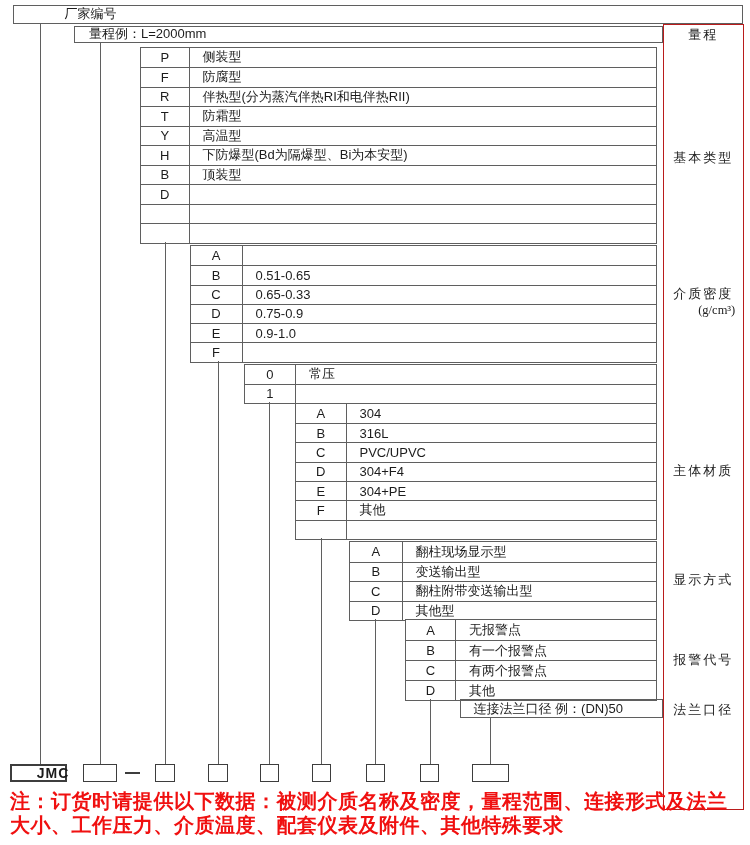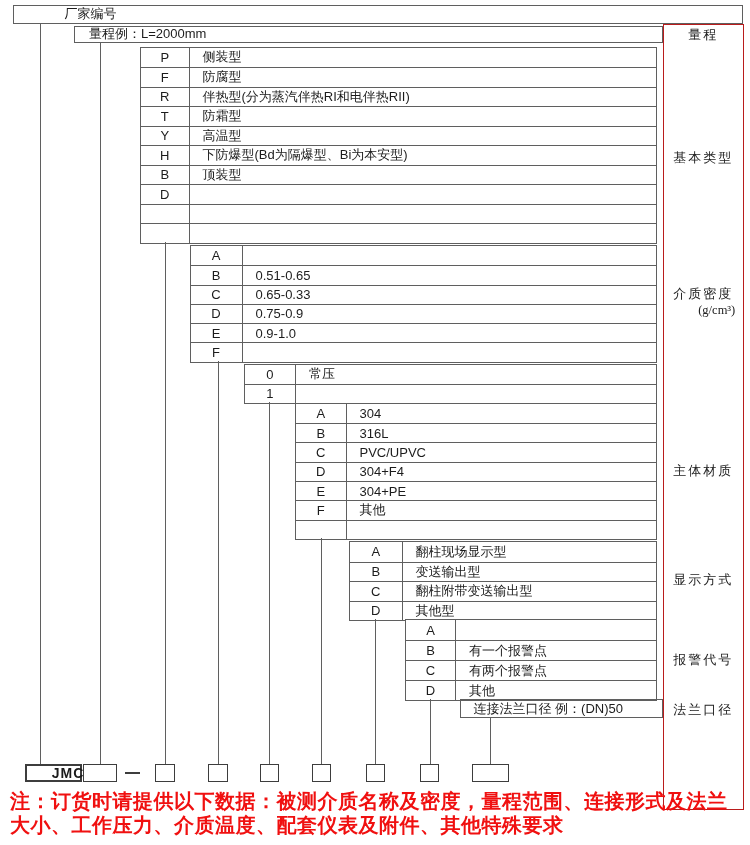"无报警点" div.desc-cell { html: none -> <div>无报警点</div> }
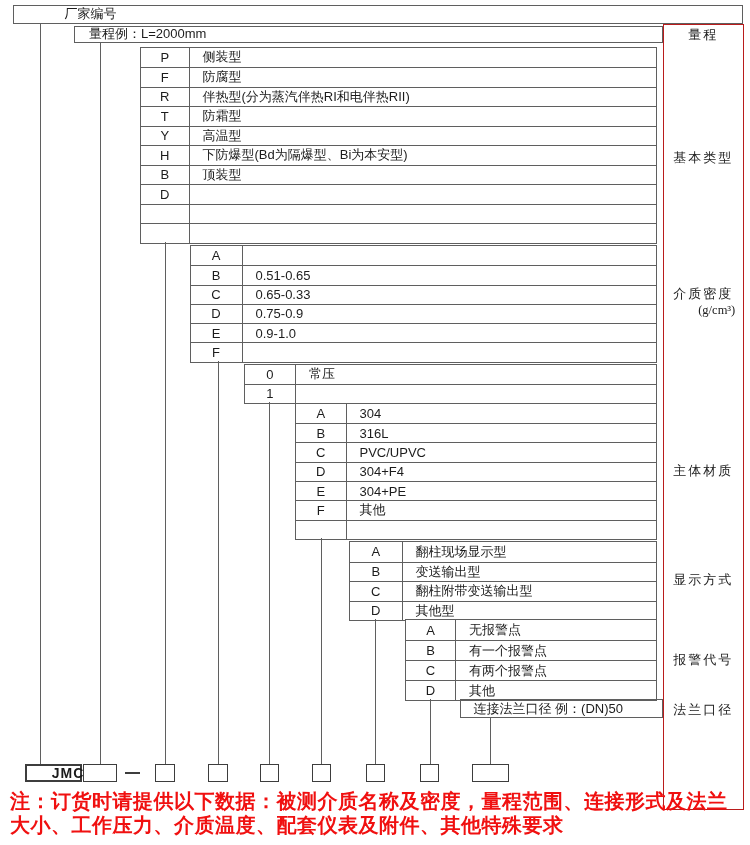"JMC" div.code-box { left: 25px -> 10px }
